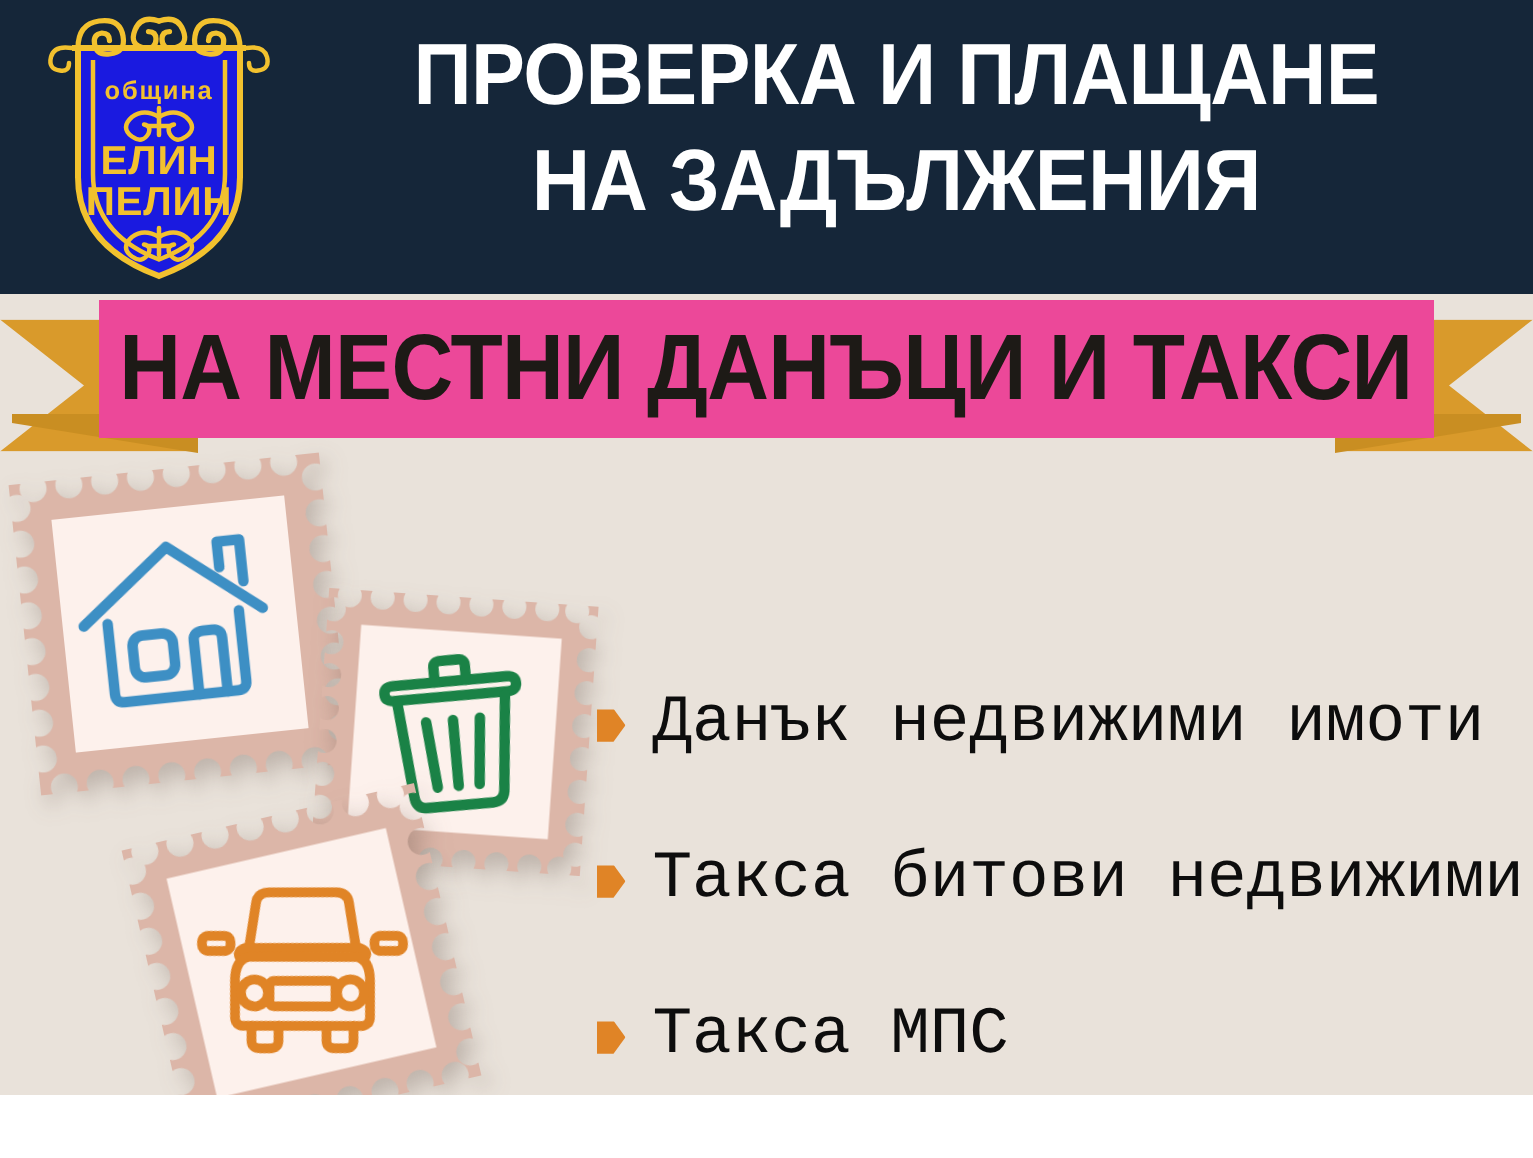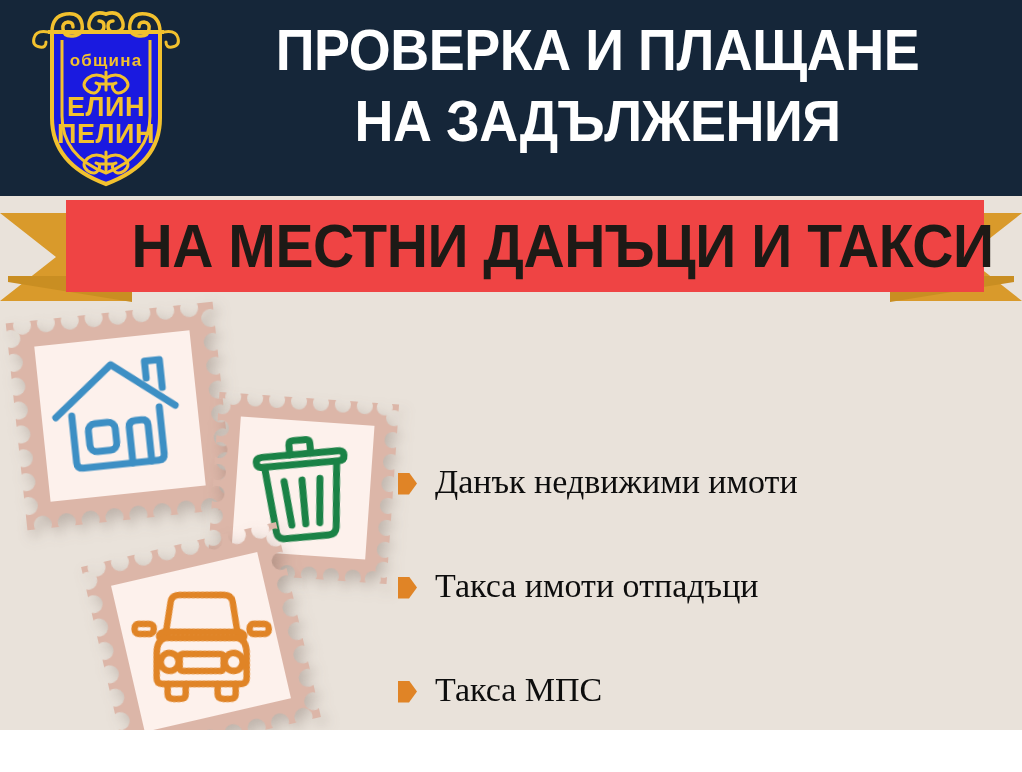"НА МЕСТНИ ДАНЪЦИ И ТАКСИ" .ribbon-band { background: #ef4444 -> #ec4899; justify-content: flex-start -> center; padding-left: 28px -> none }
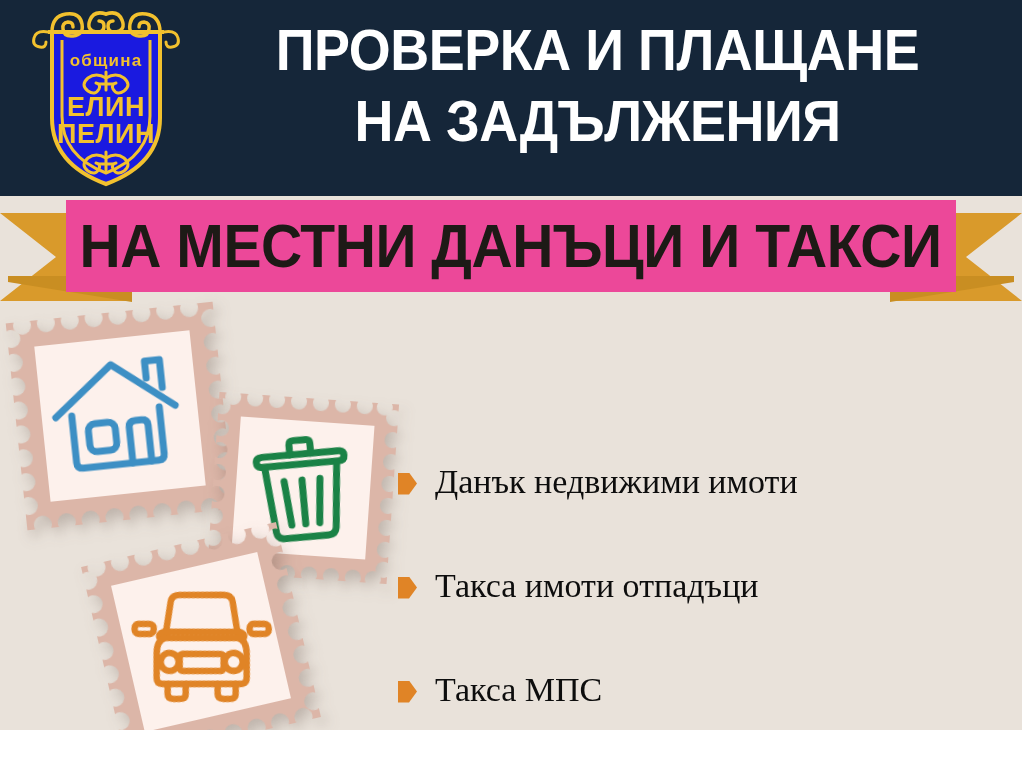"Данък недвижими имоти" .list-label { font-family: Liberation Serif, serif -> Liberation Mono, monospace; font-size: 34px -> 44px }
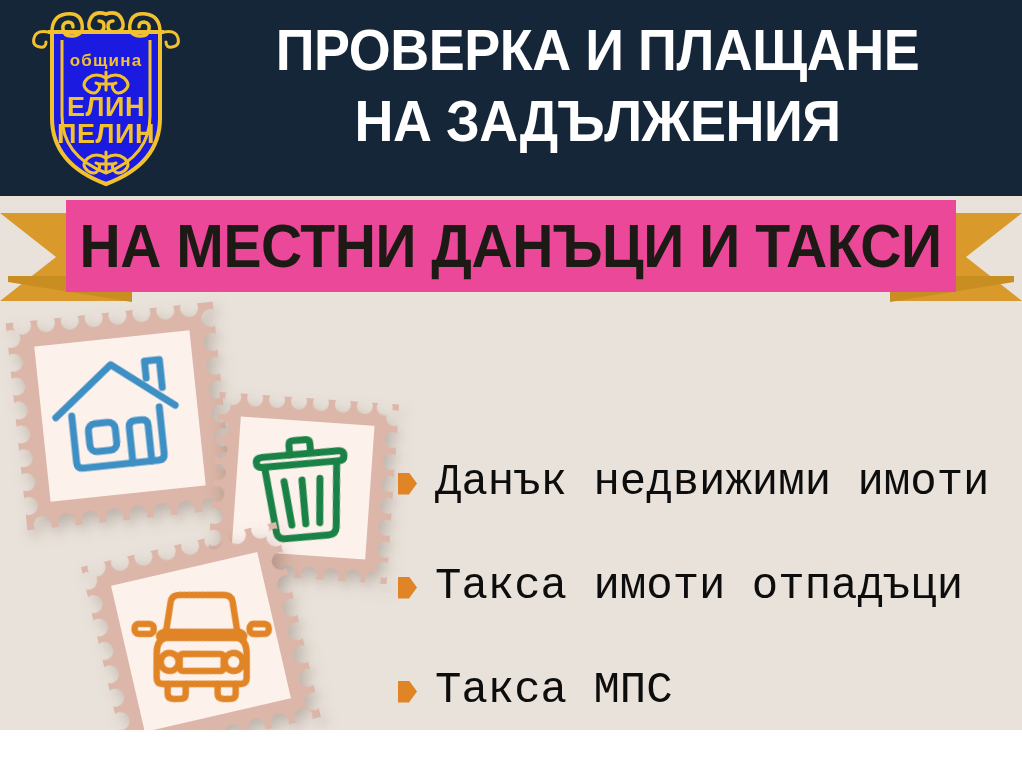"Такса имоти отпадъци" span.list-label { text: имоти отпадъци -> битови недвижими }
